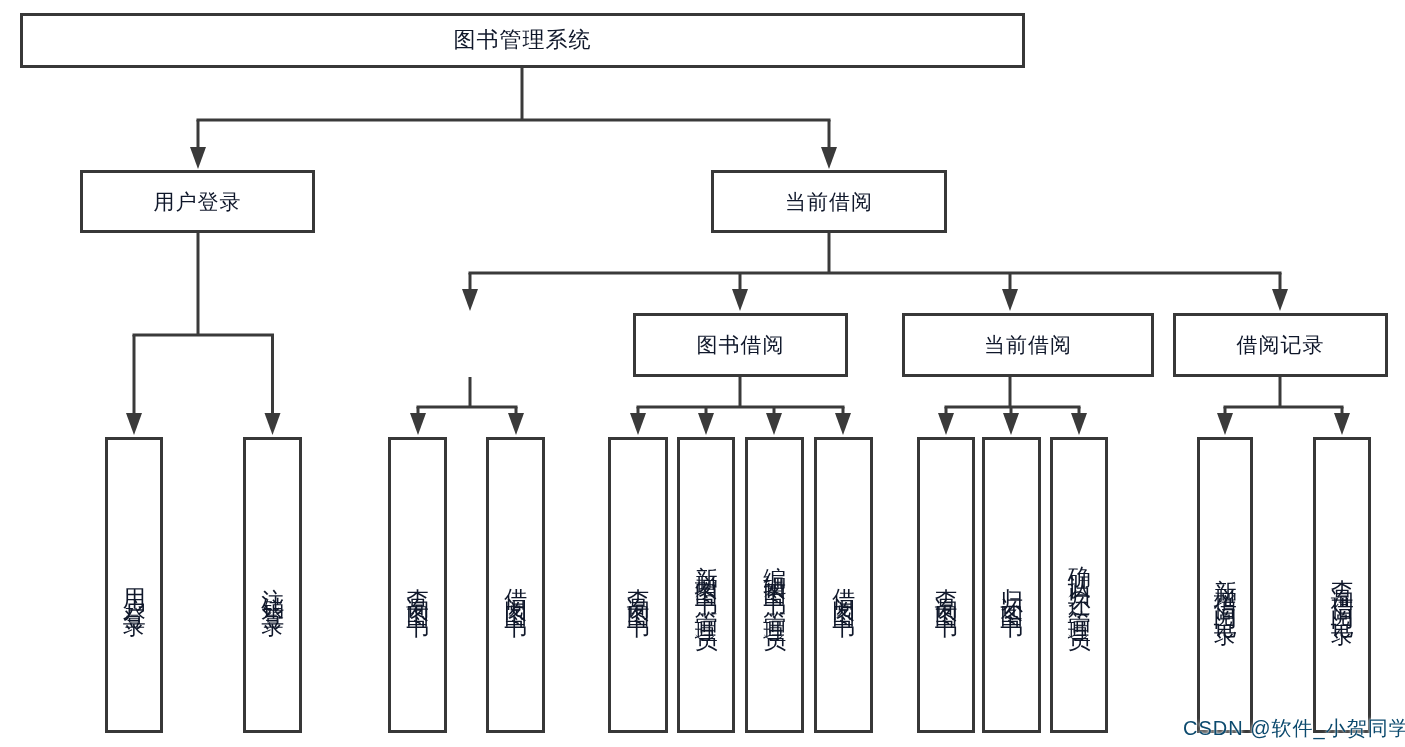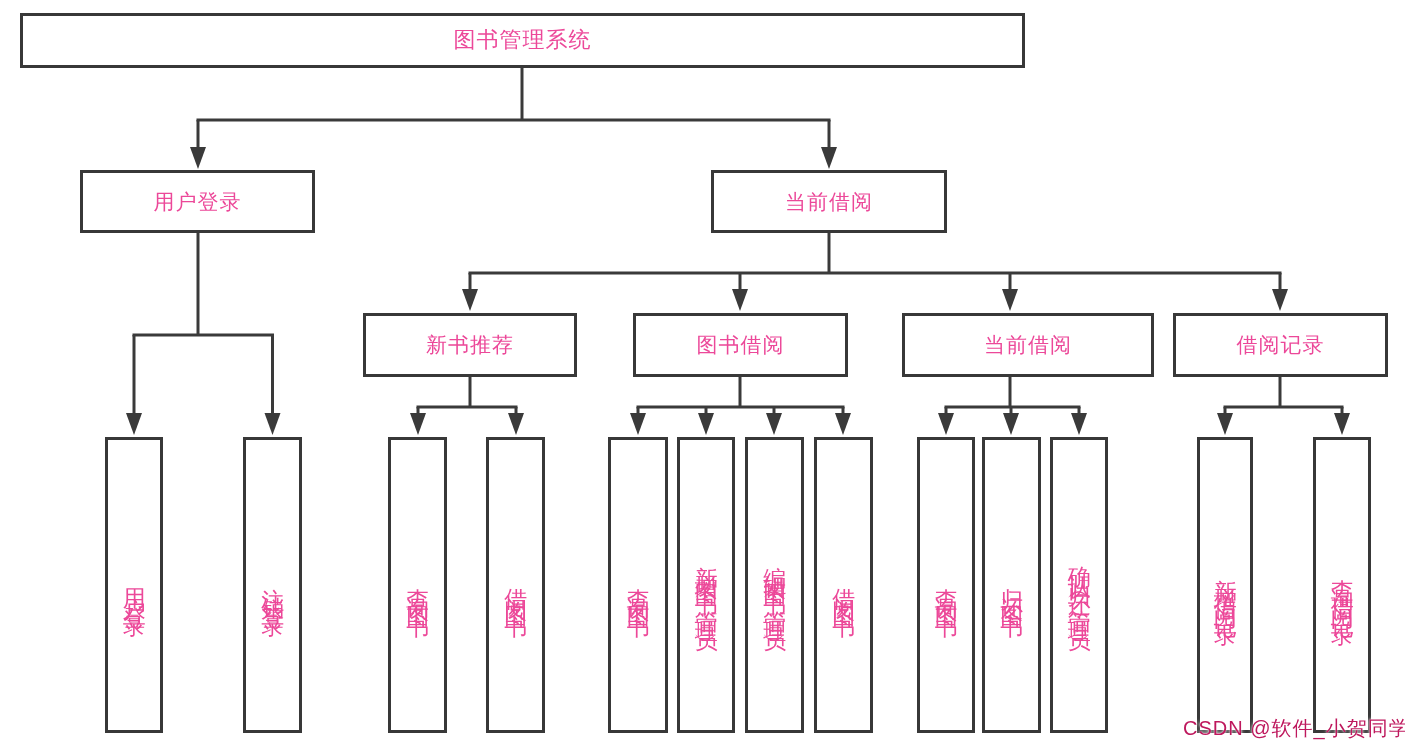"图书管理系统" .node { color: #ec4899 -> #0f172a }
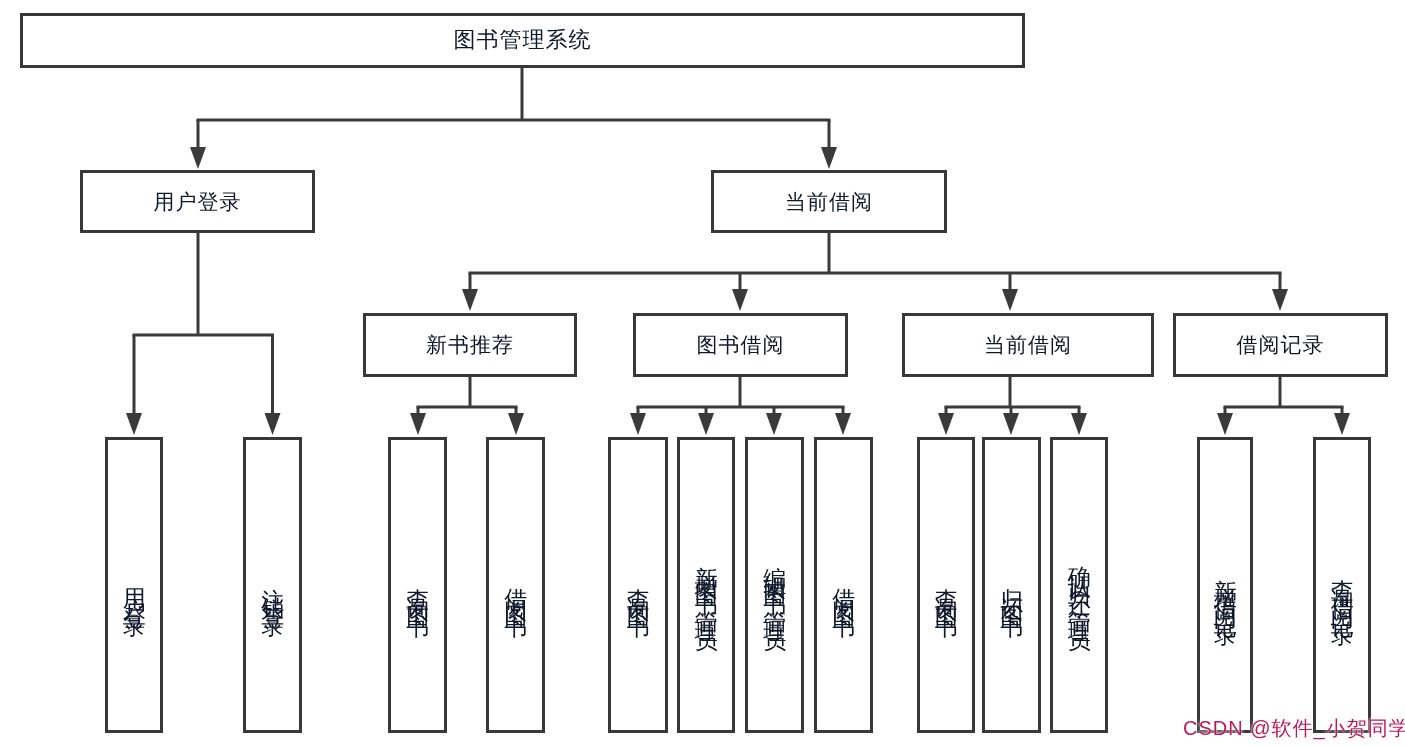"新书推荐" div.node { html: <div> <span>新书推荐</span> </div> -> none }
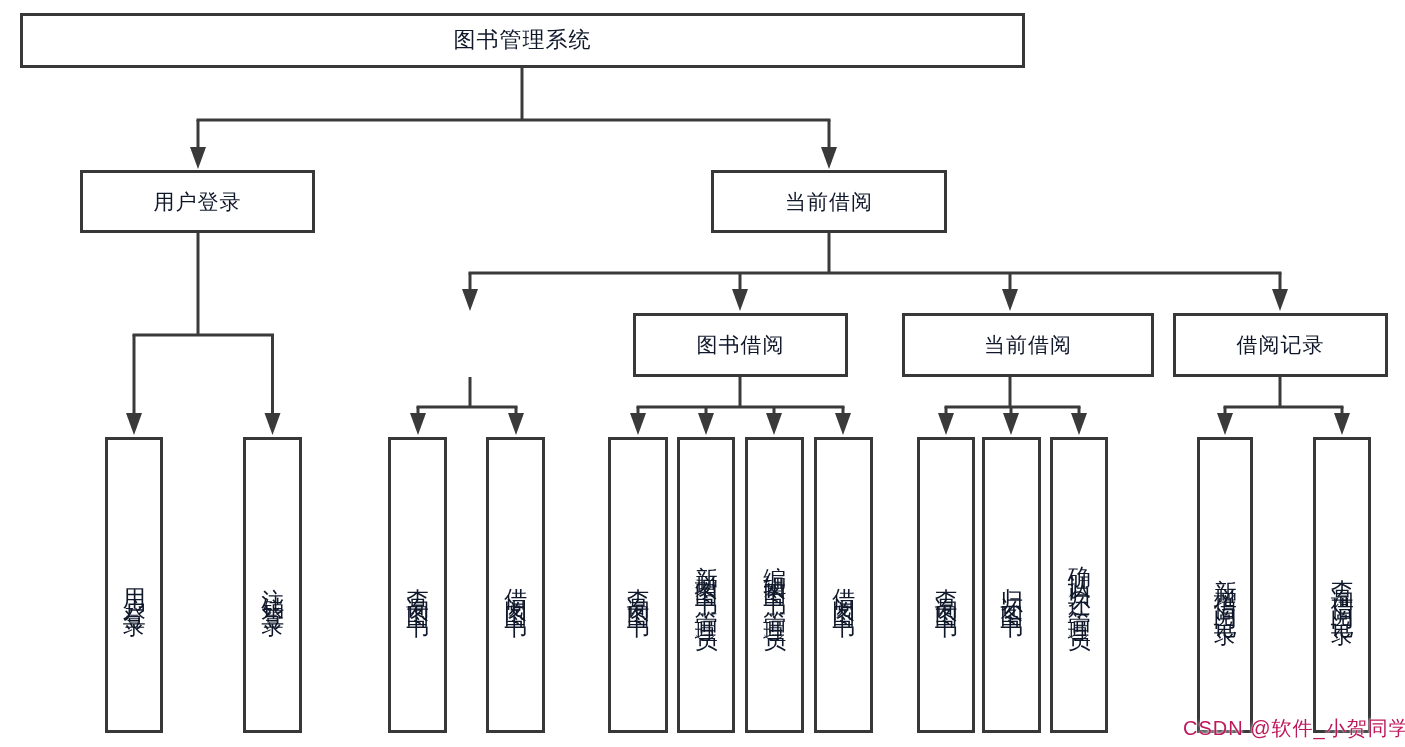"CSDN @软件_小贺同学" .watermark { color: #be185d -> #0c4a6e }
